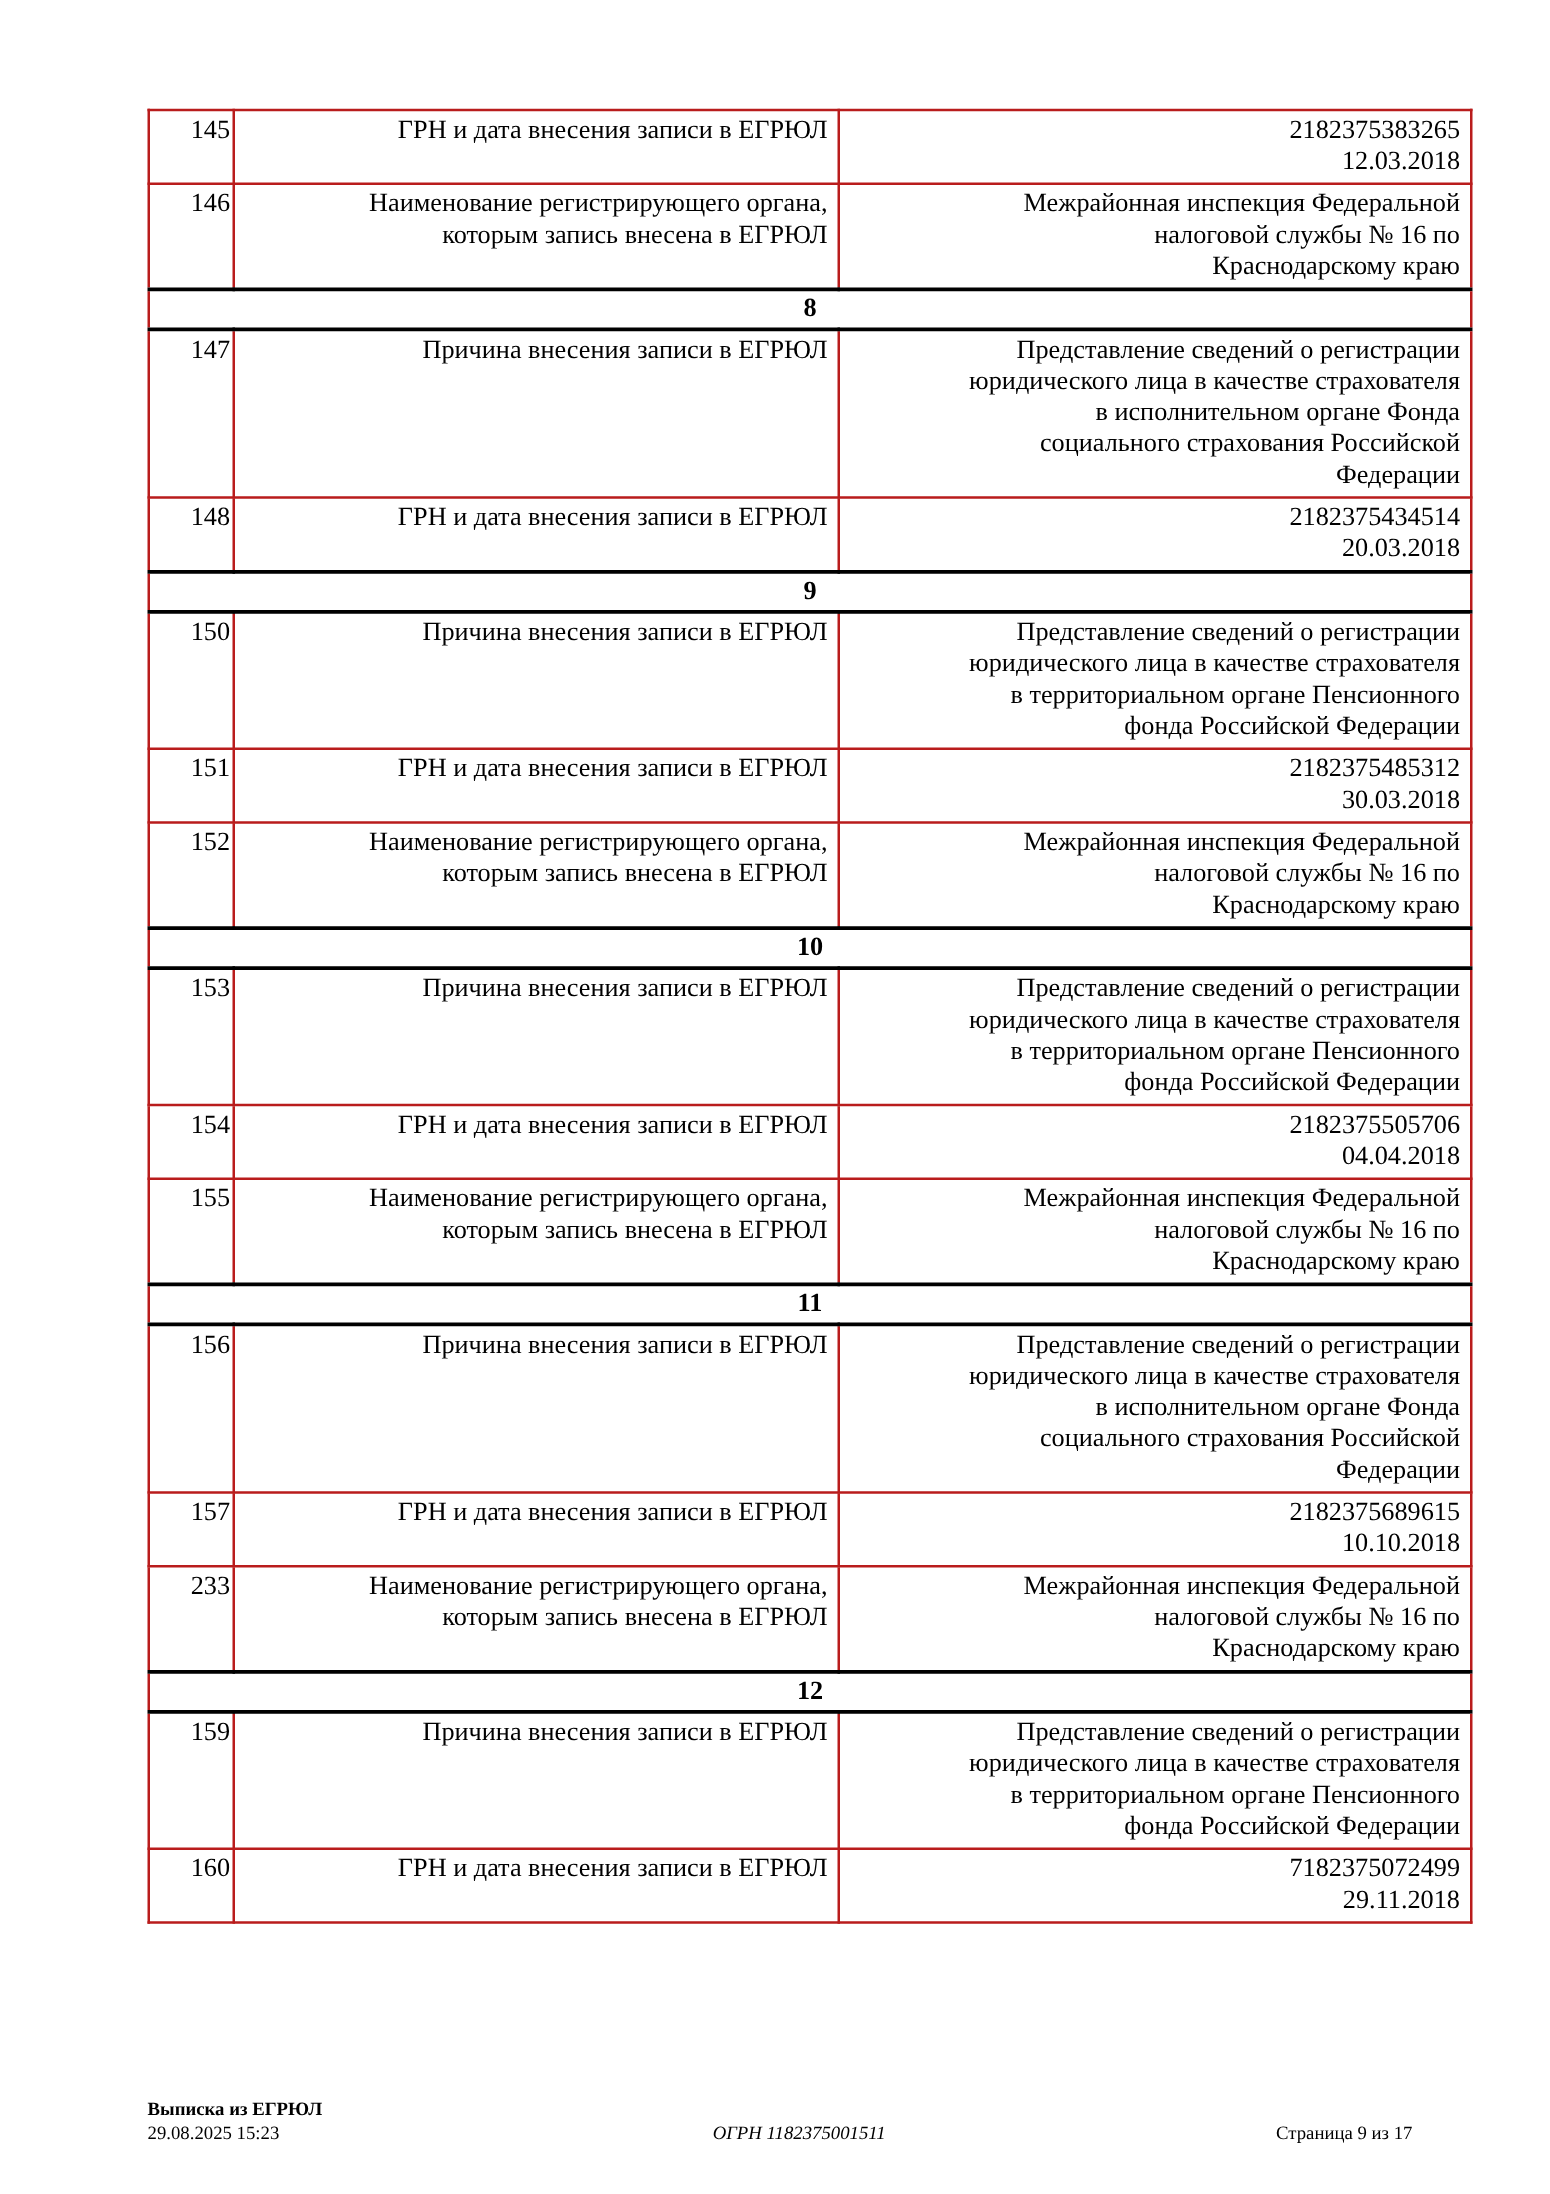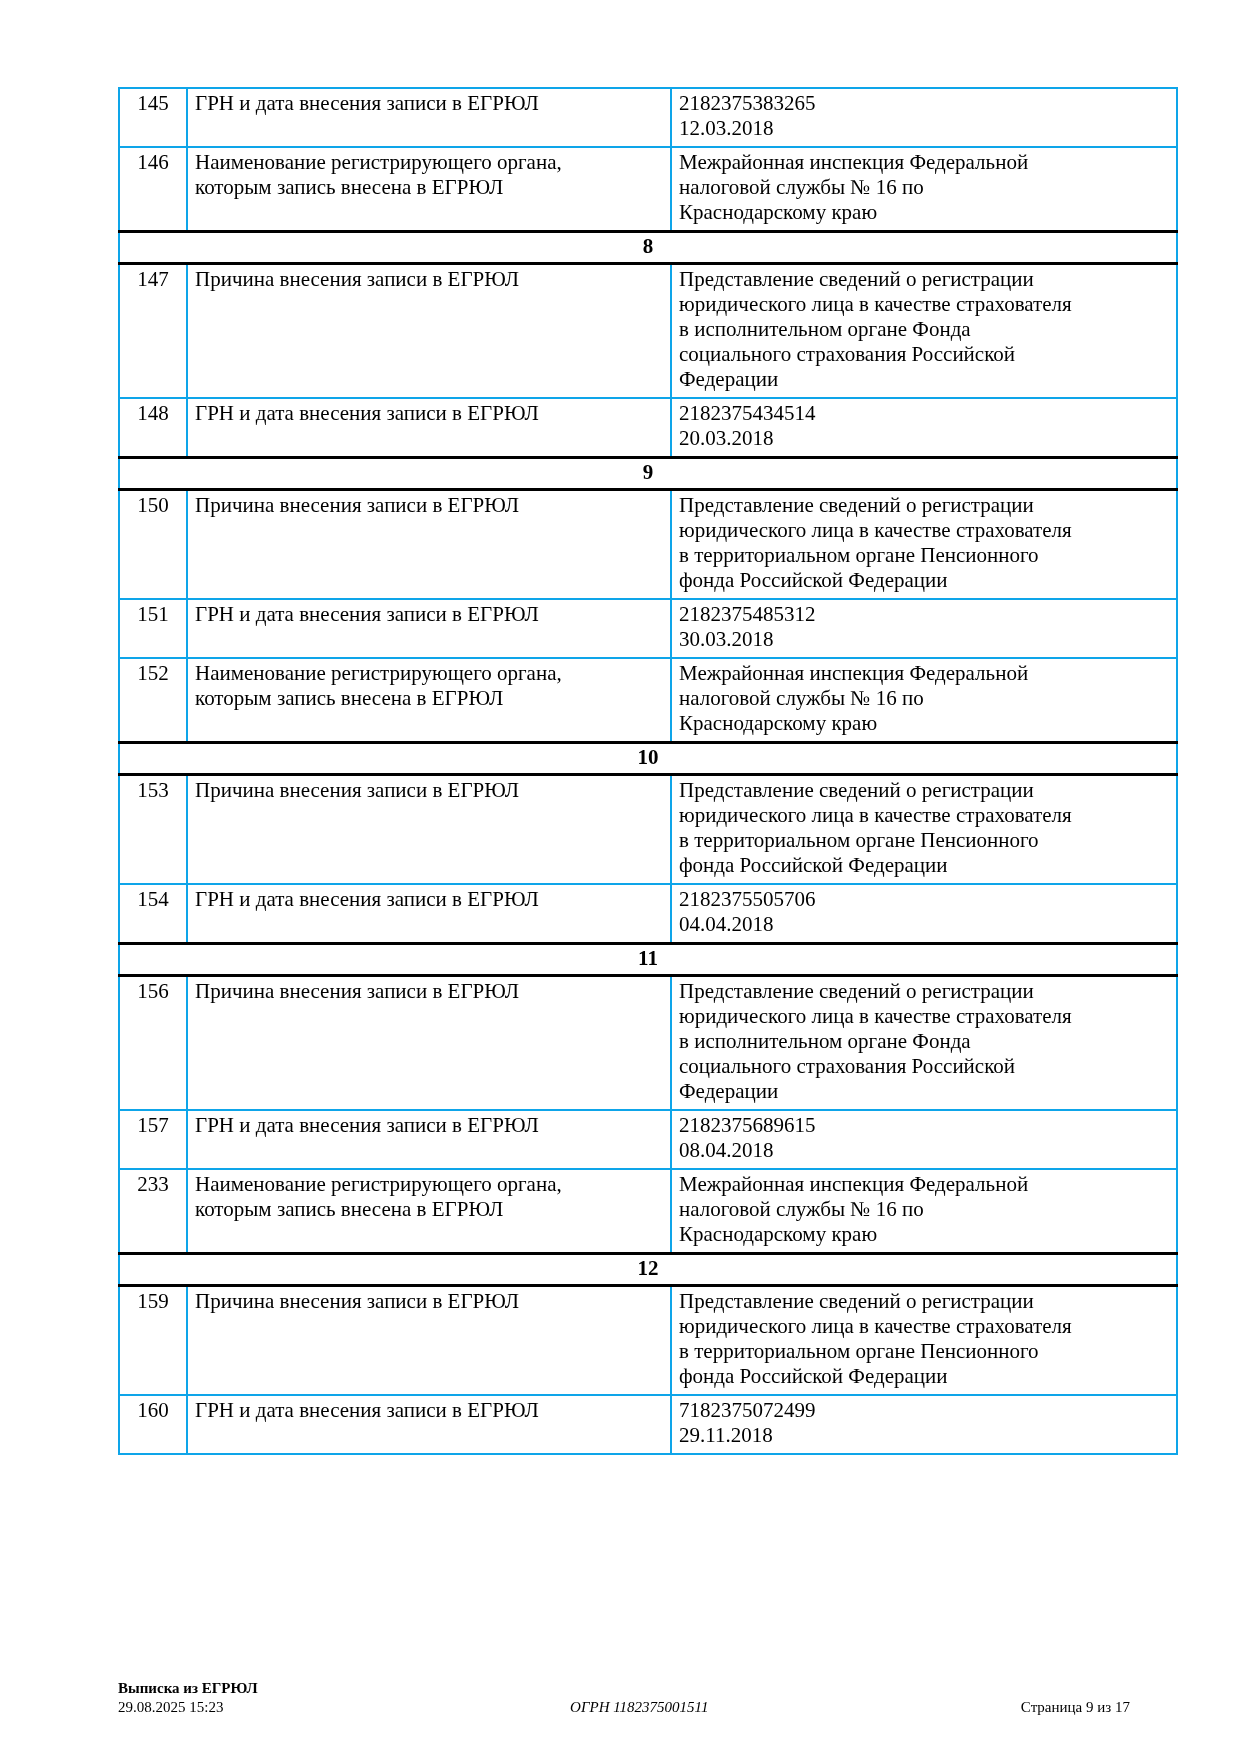"145" table.egrul-table td { border: 2px solid #0ea5e9 -> 2px solid #b91c1c; text-align: none -> right }
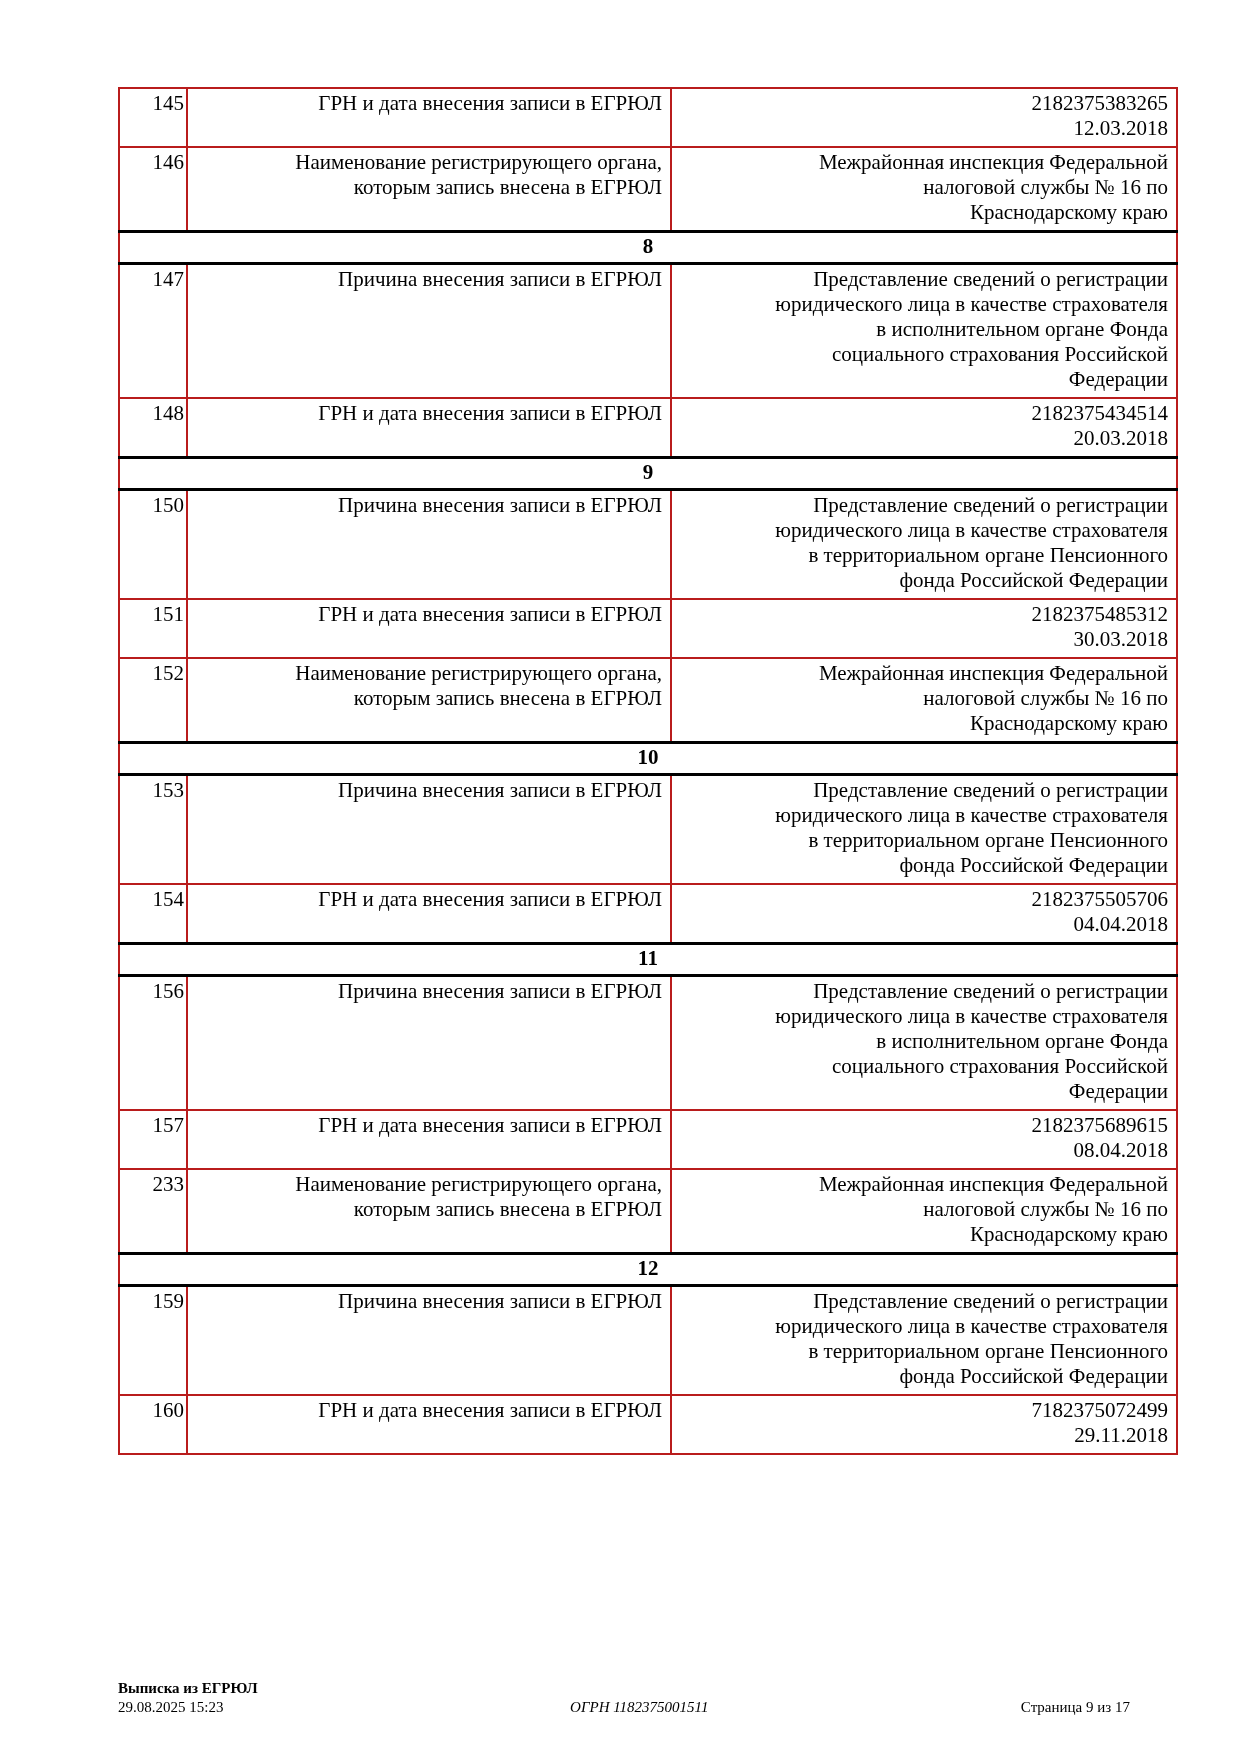"155" tr.record-row { html: none -> <tr> <td>155</td> <td> <div>Наименование регистрирующего органа,</div> <div>которым запись внесена в ЕГРЮЛ</div> </td> <td> <div>Межрайонная инспекция Федеральной</div> <div>налоговой службы № 16 по</div> <div>Краснодарскому краю</div> </td> </tr> }
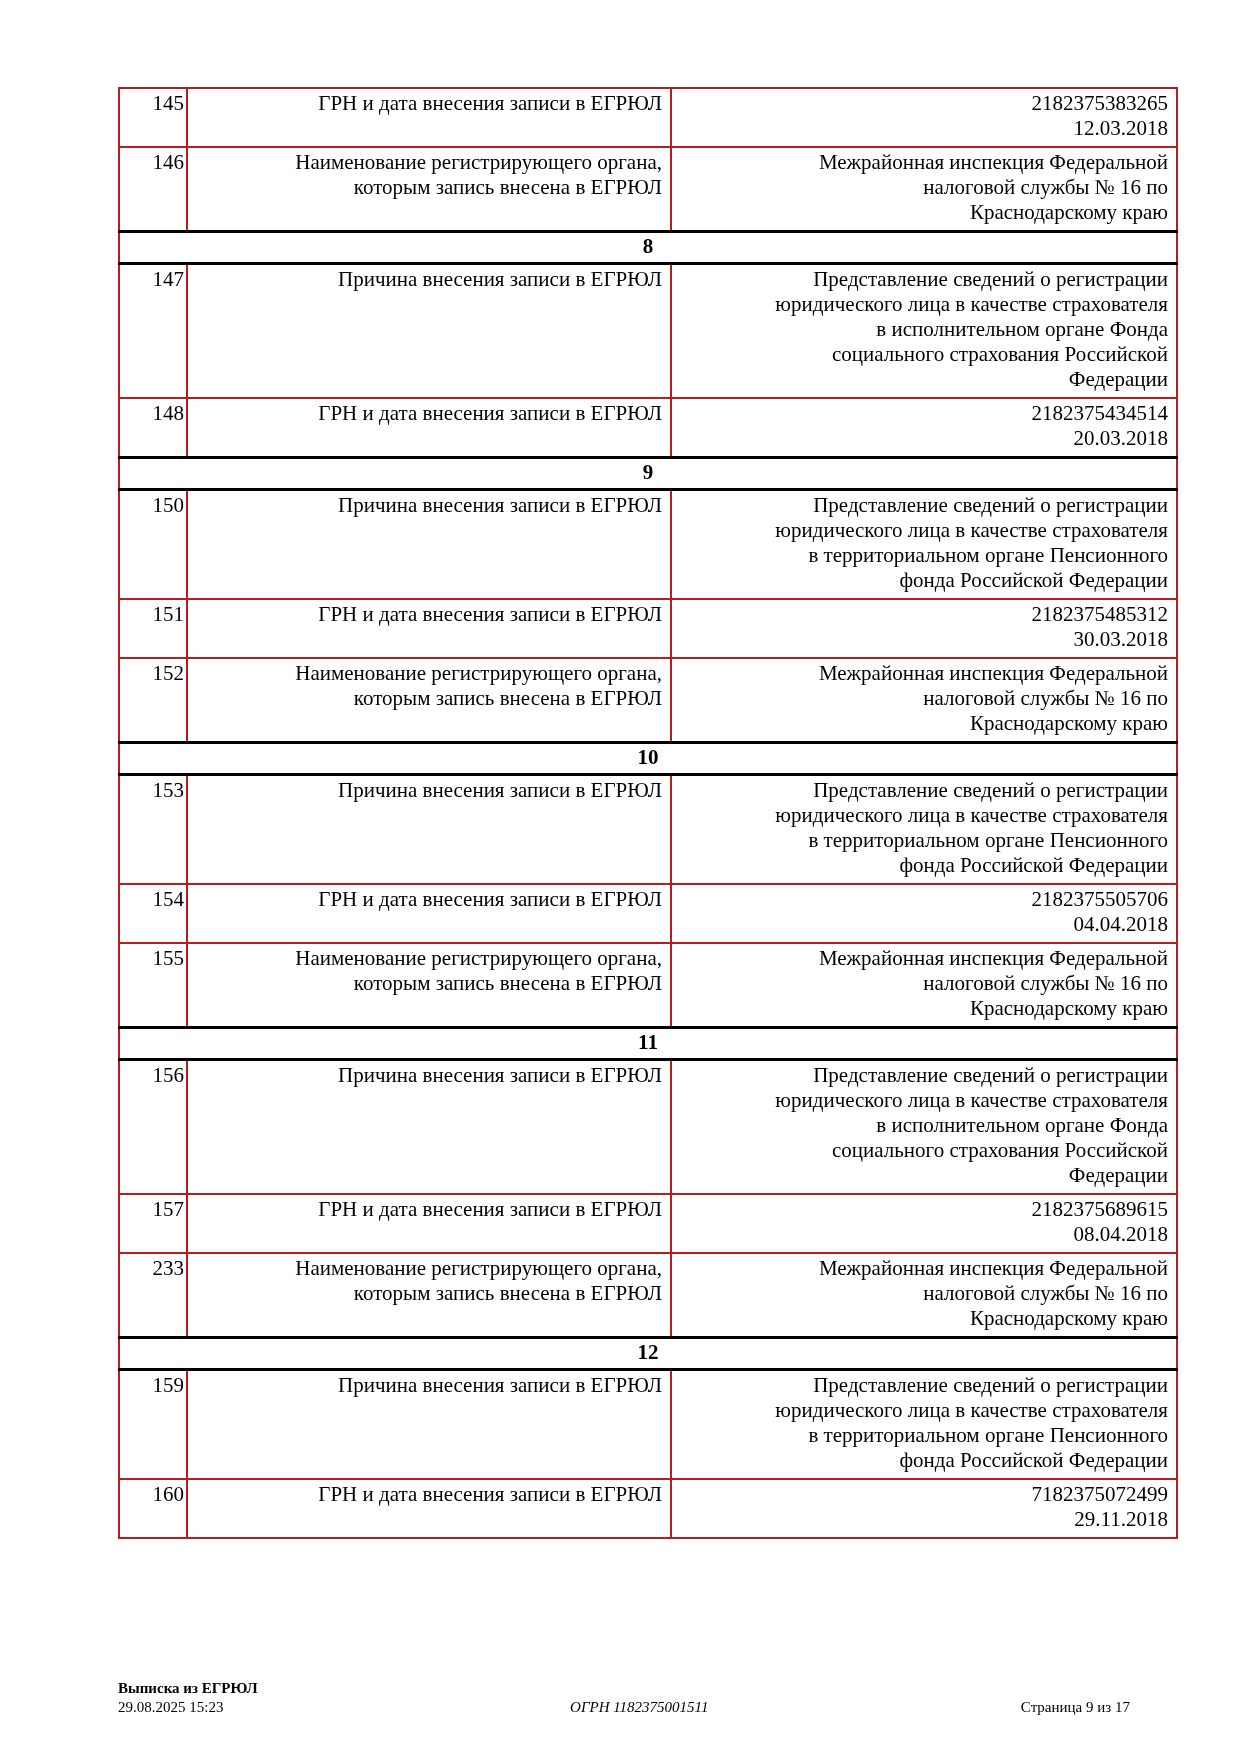"08.04.2018" div { text: 08.04.2018 -> 10.10.2018 }
